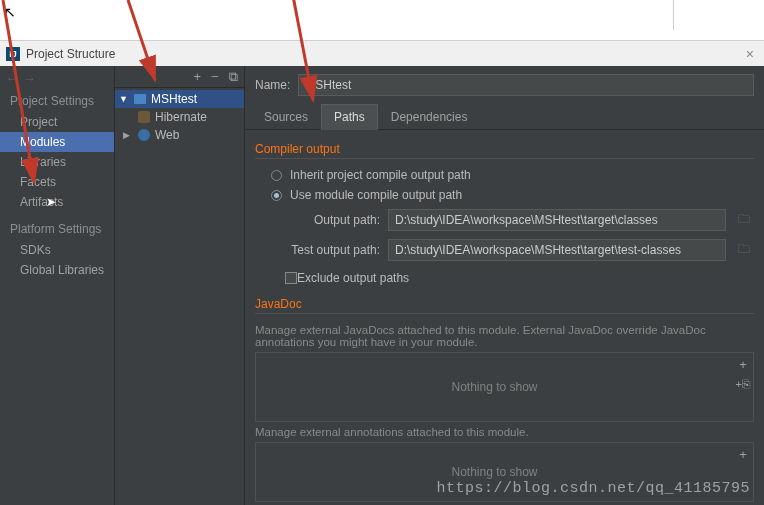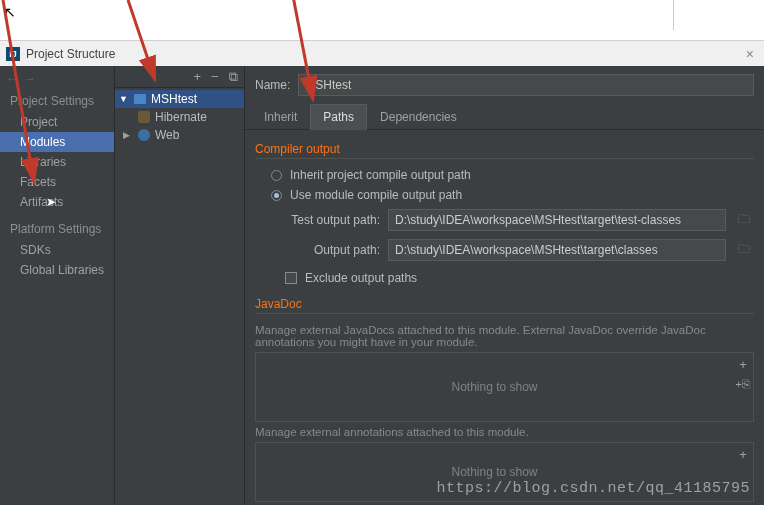"Inherit" div.tab { text: Inherit -> Sources }
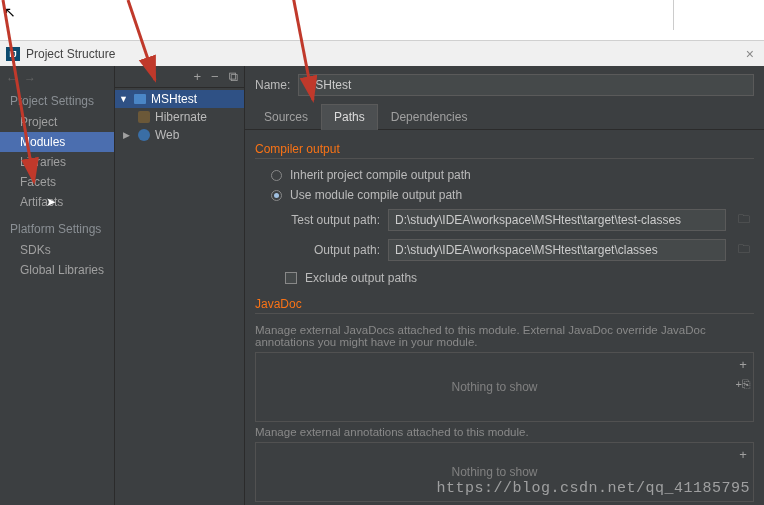"Test output path:" div.path-row { order: before "Output path:" -> after "Output path:" }
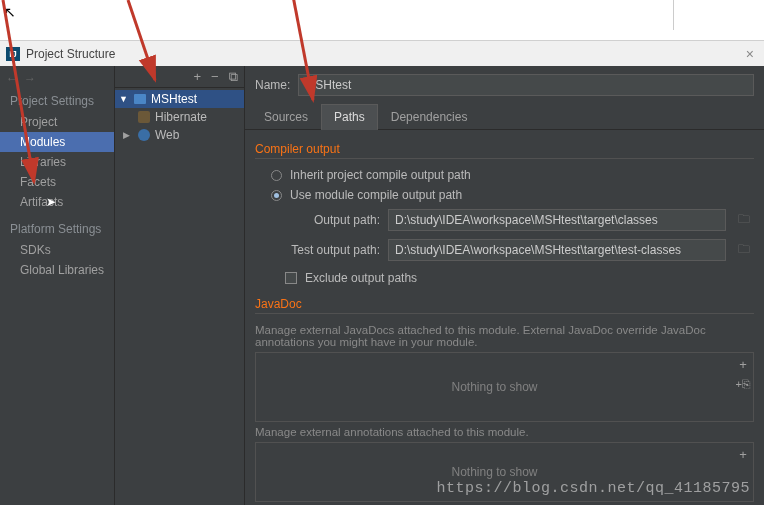"Exclude output paths" .checkbox-row { gap: 8px -> none }
